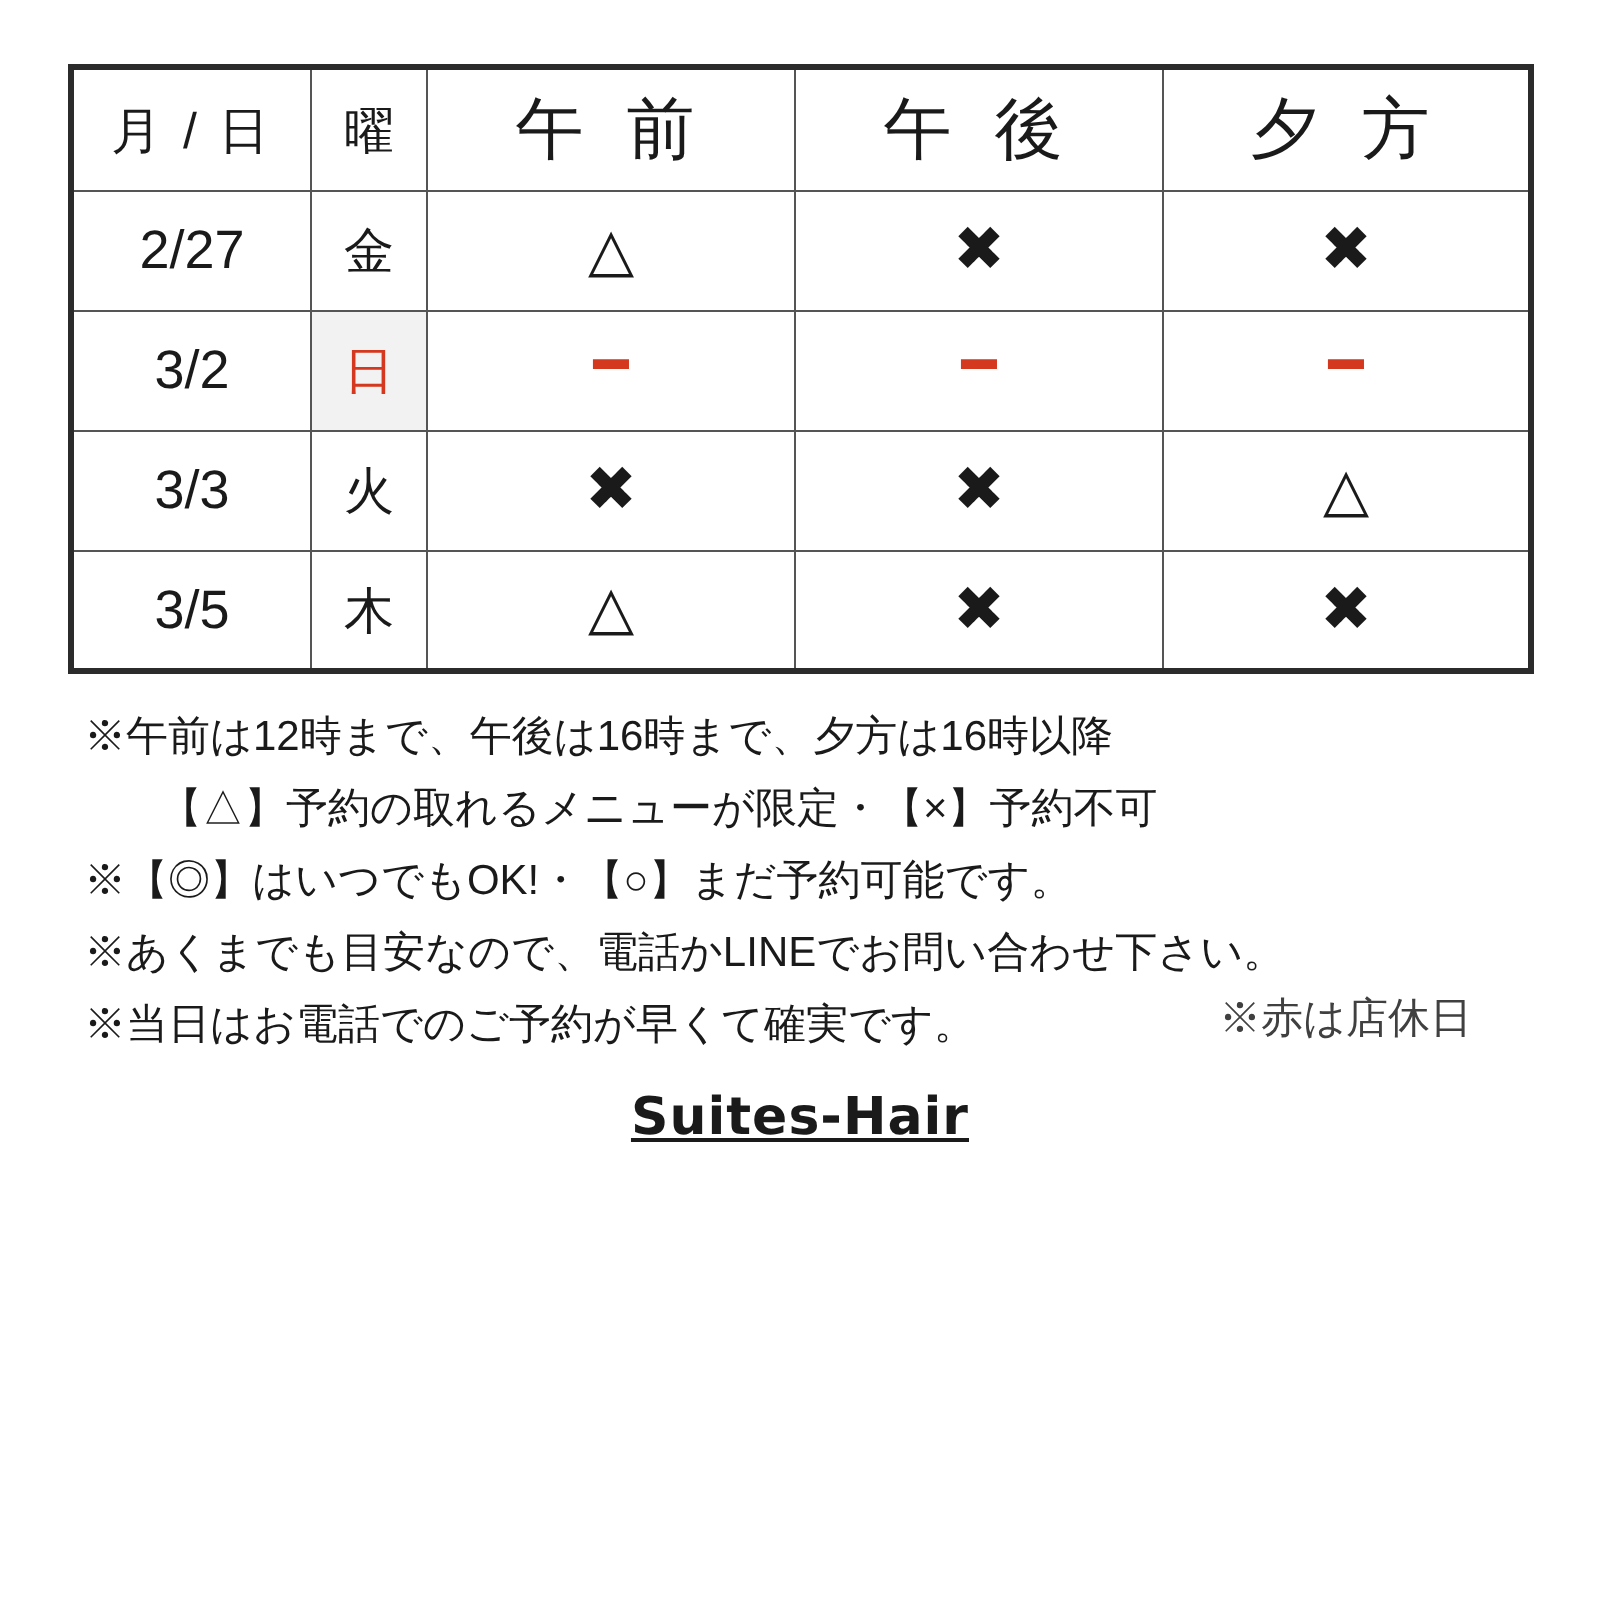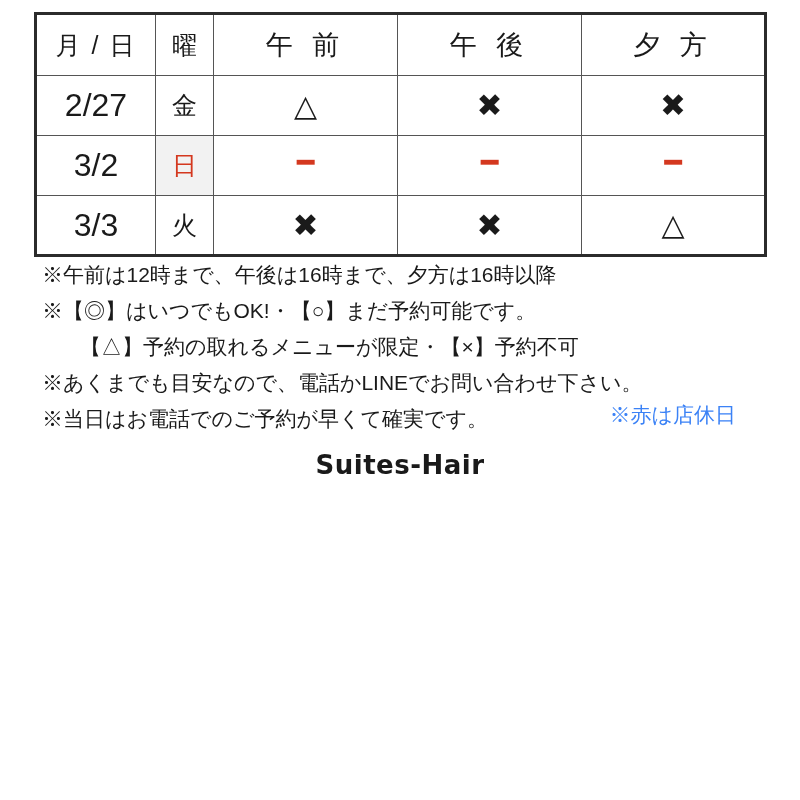"月 / 日" .page { padding: 12px 34px 0 34px -> 32px 34px 0 34px }
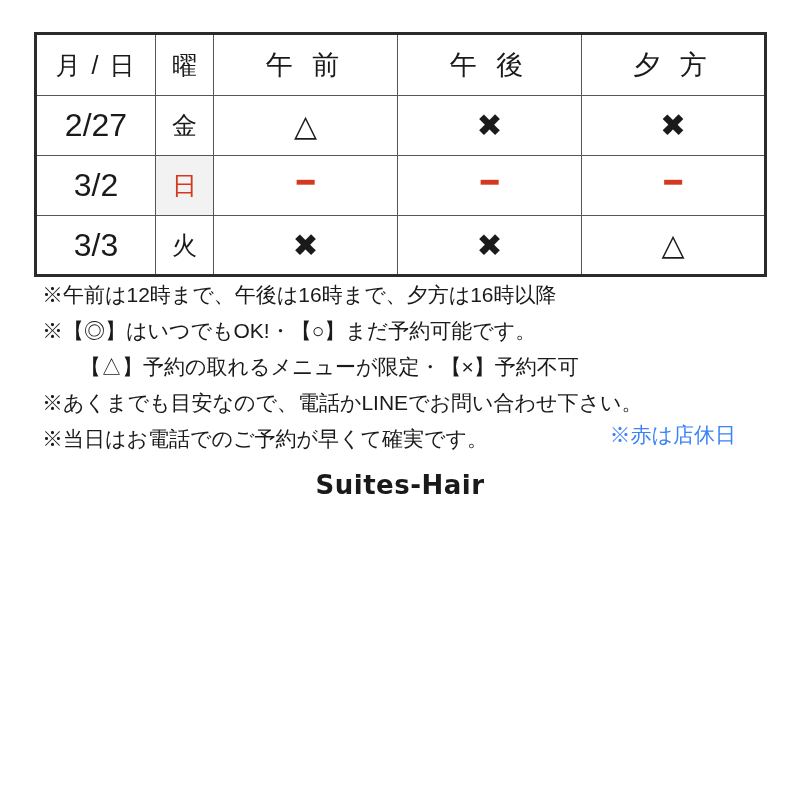"午 前" .hdr-slot { font-size: 27px -> 34px }
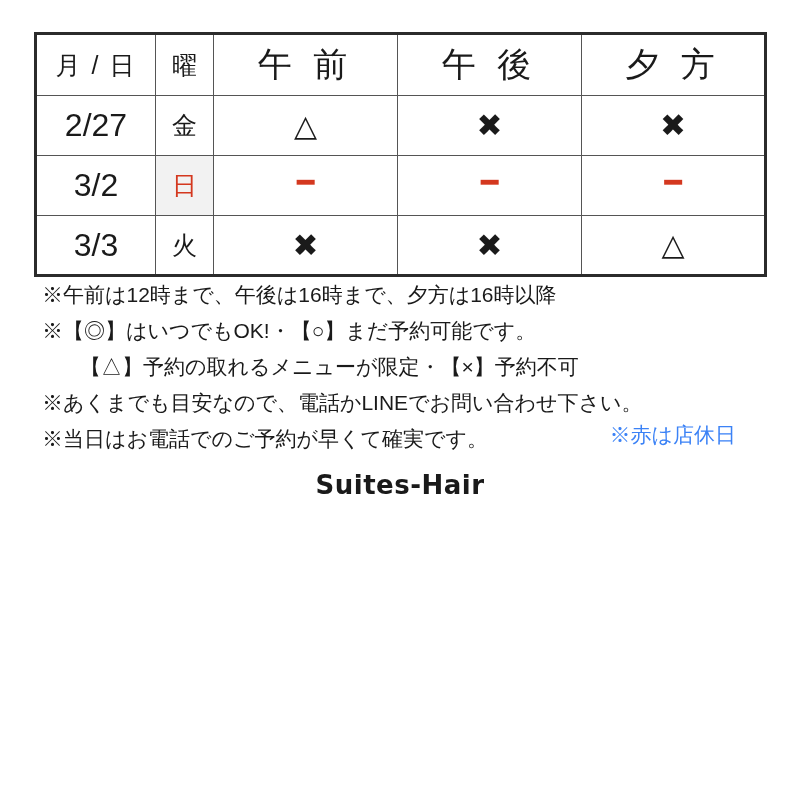"2/27" .cell-date { font-size: 32px -> 27px }
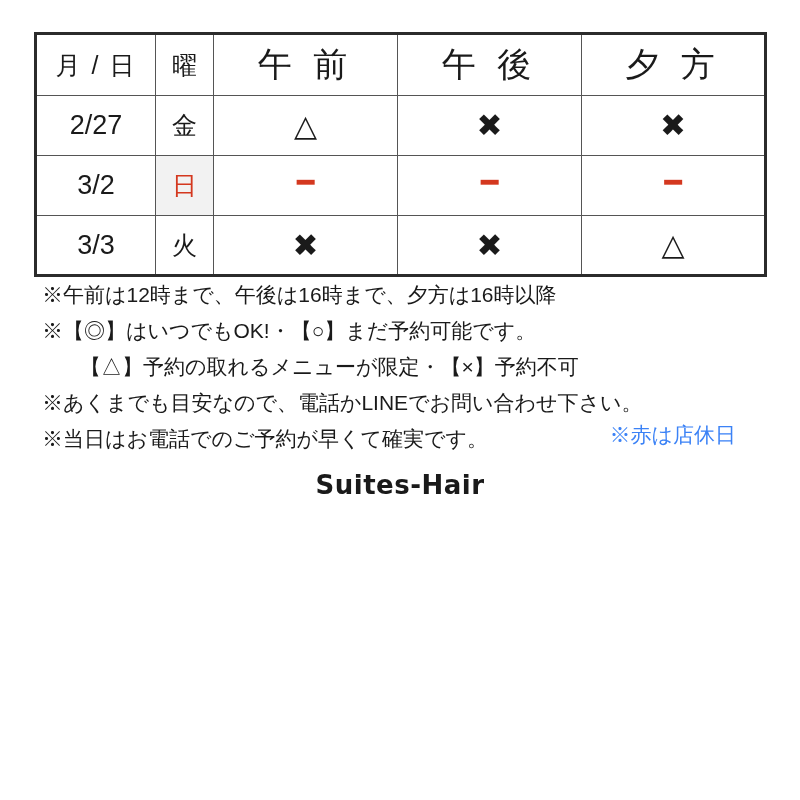"3/5" tr { html: none -> <tr> <td>3/5</td> <td>木</td> <td><span>△</span></td> <td><span>✖</span></td> <td><span>✖</span></td> </tr> }
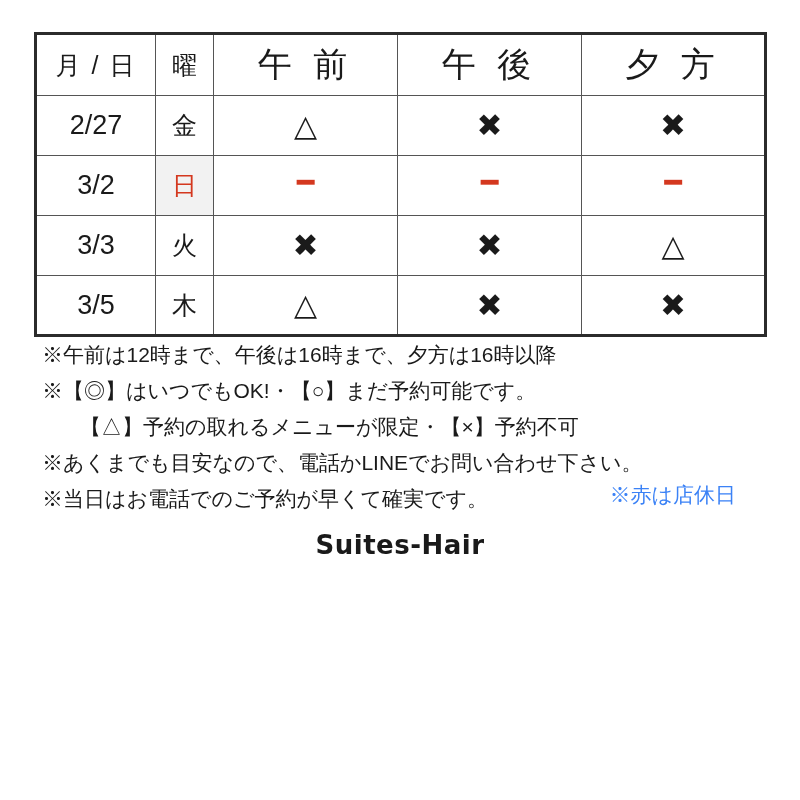"※午前は12時まで、午後は16時まで、夕方は16時以降" .notes { margin-top: none -> 14px }
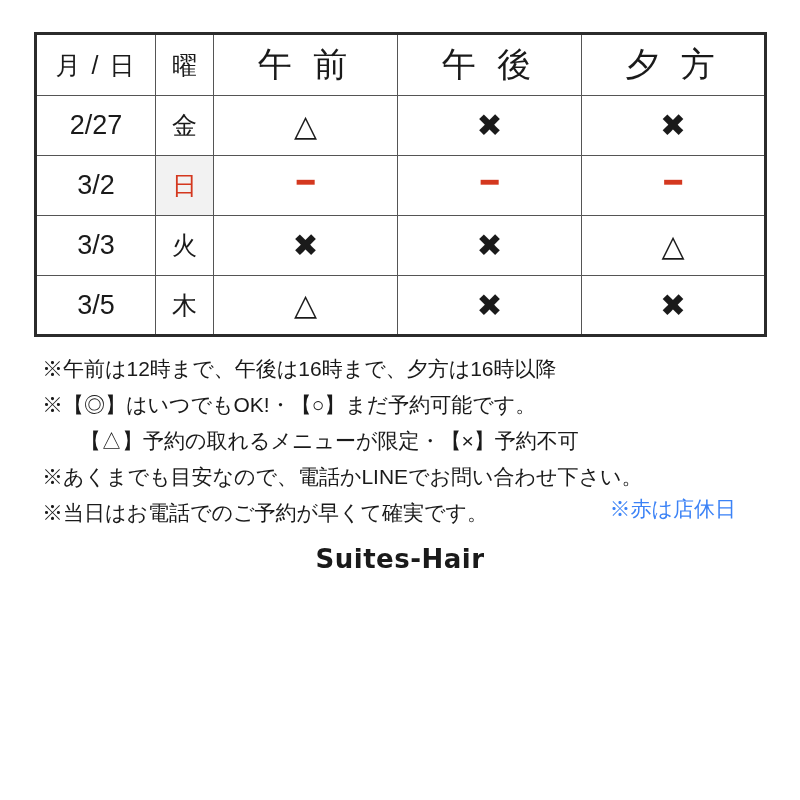"※【◎】はいつでもOK!・【○】まだ予約可能です。" div.note-line { order: before "【△】予約の取れるメニューが限定・【×】予約不可" -> after "【△】予約の取れるメニューが限定・【×】予約不可" }
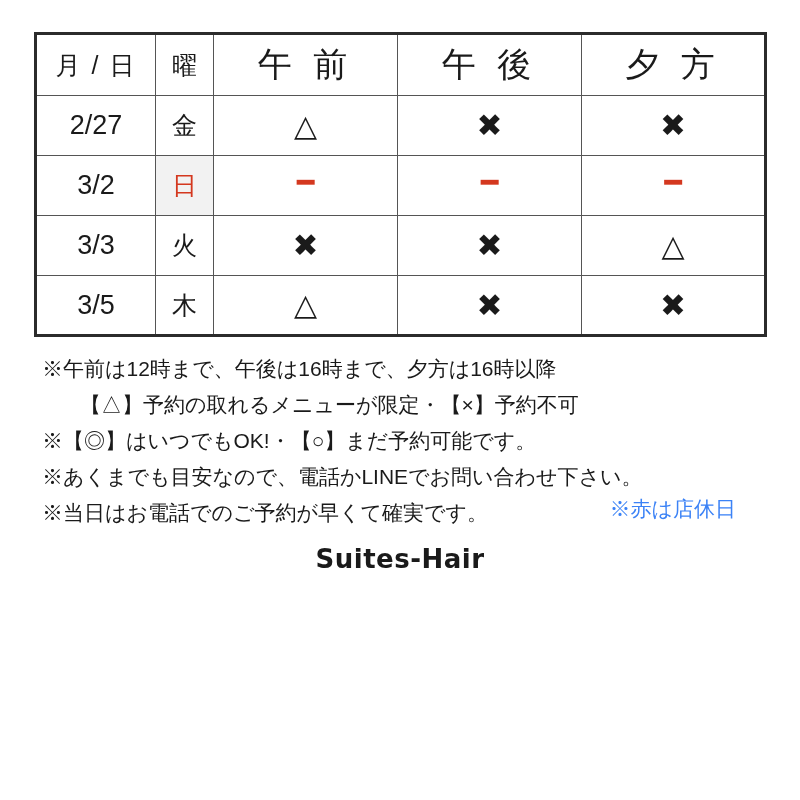"※赤は店休日" .note-red { color: #3b82f6 -> #404040 }
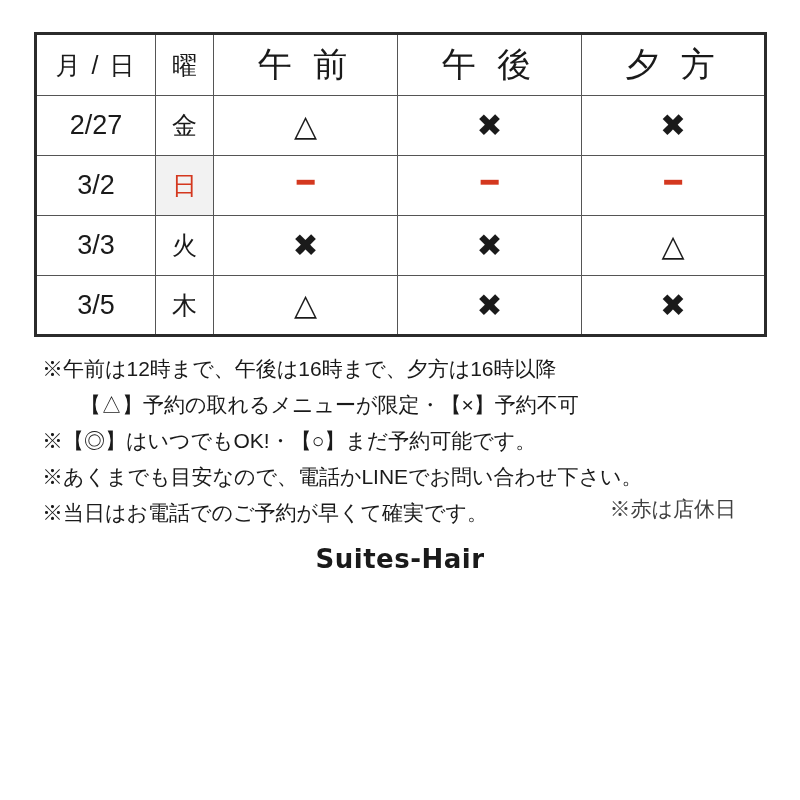"Suites-Hair" .brand { text-decoration: none -> underline }
